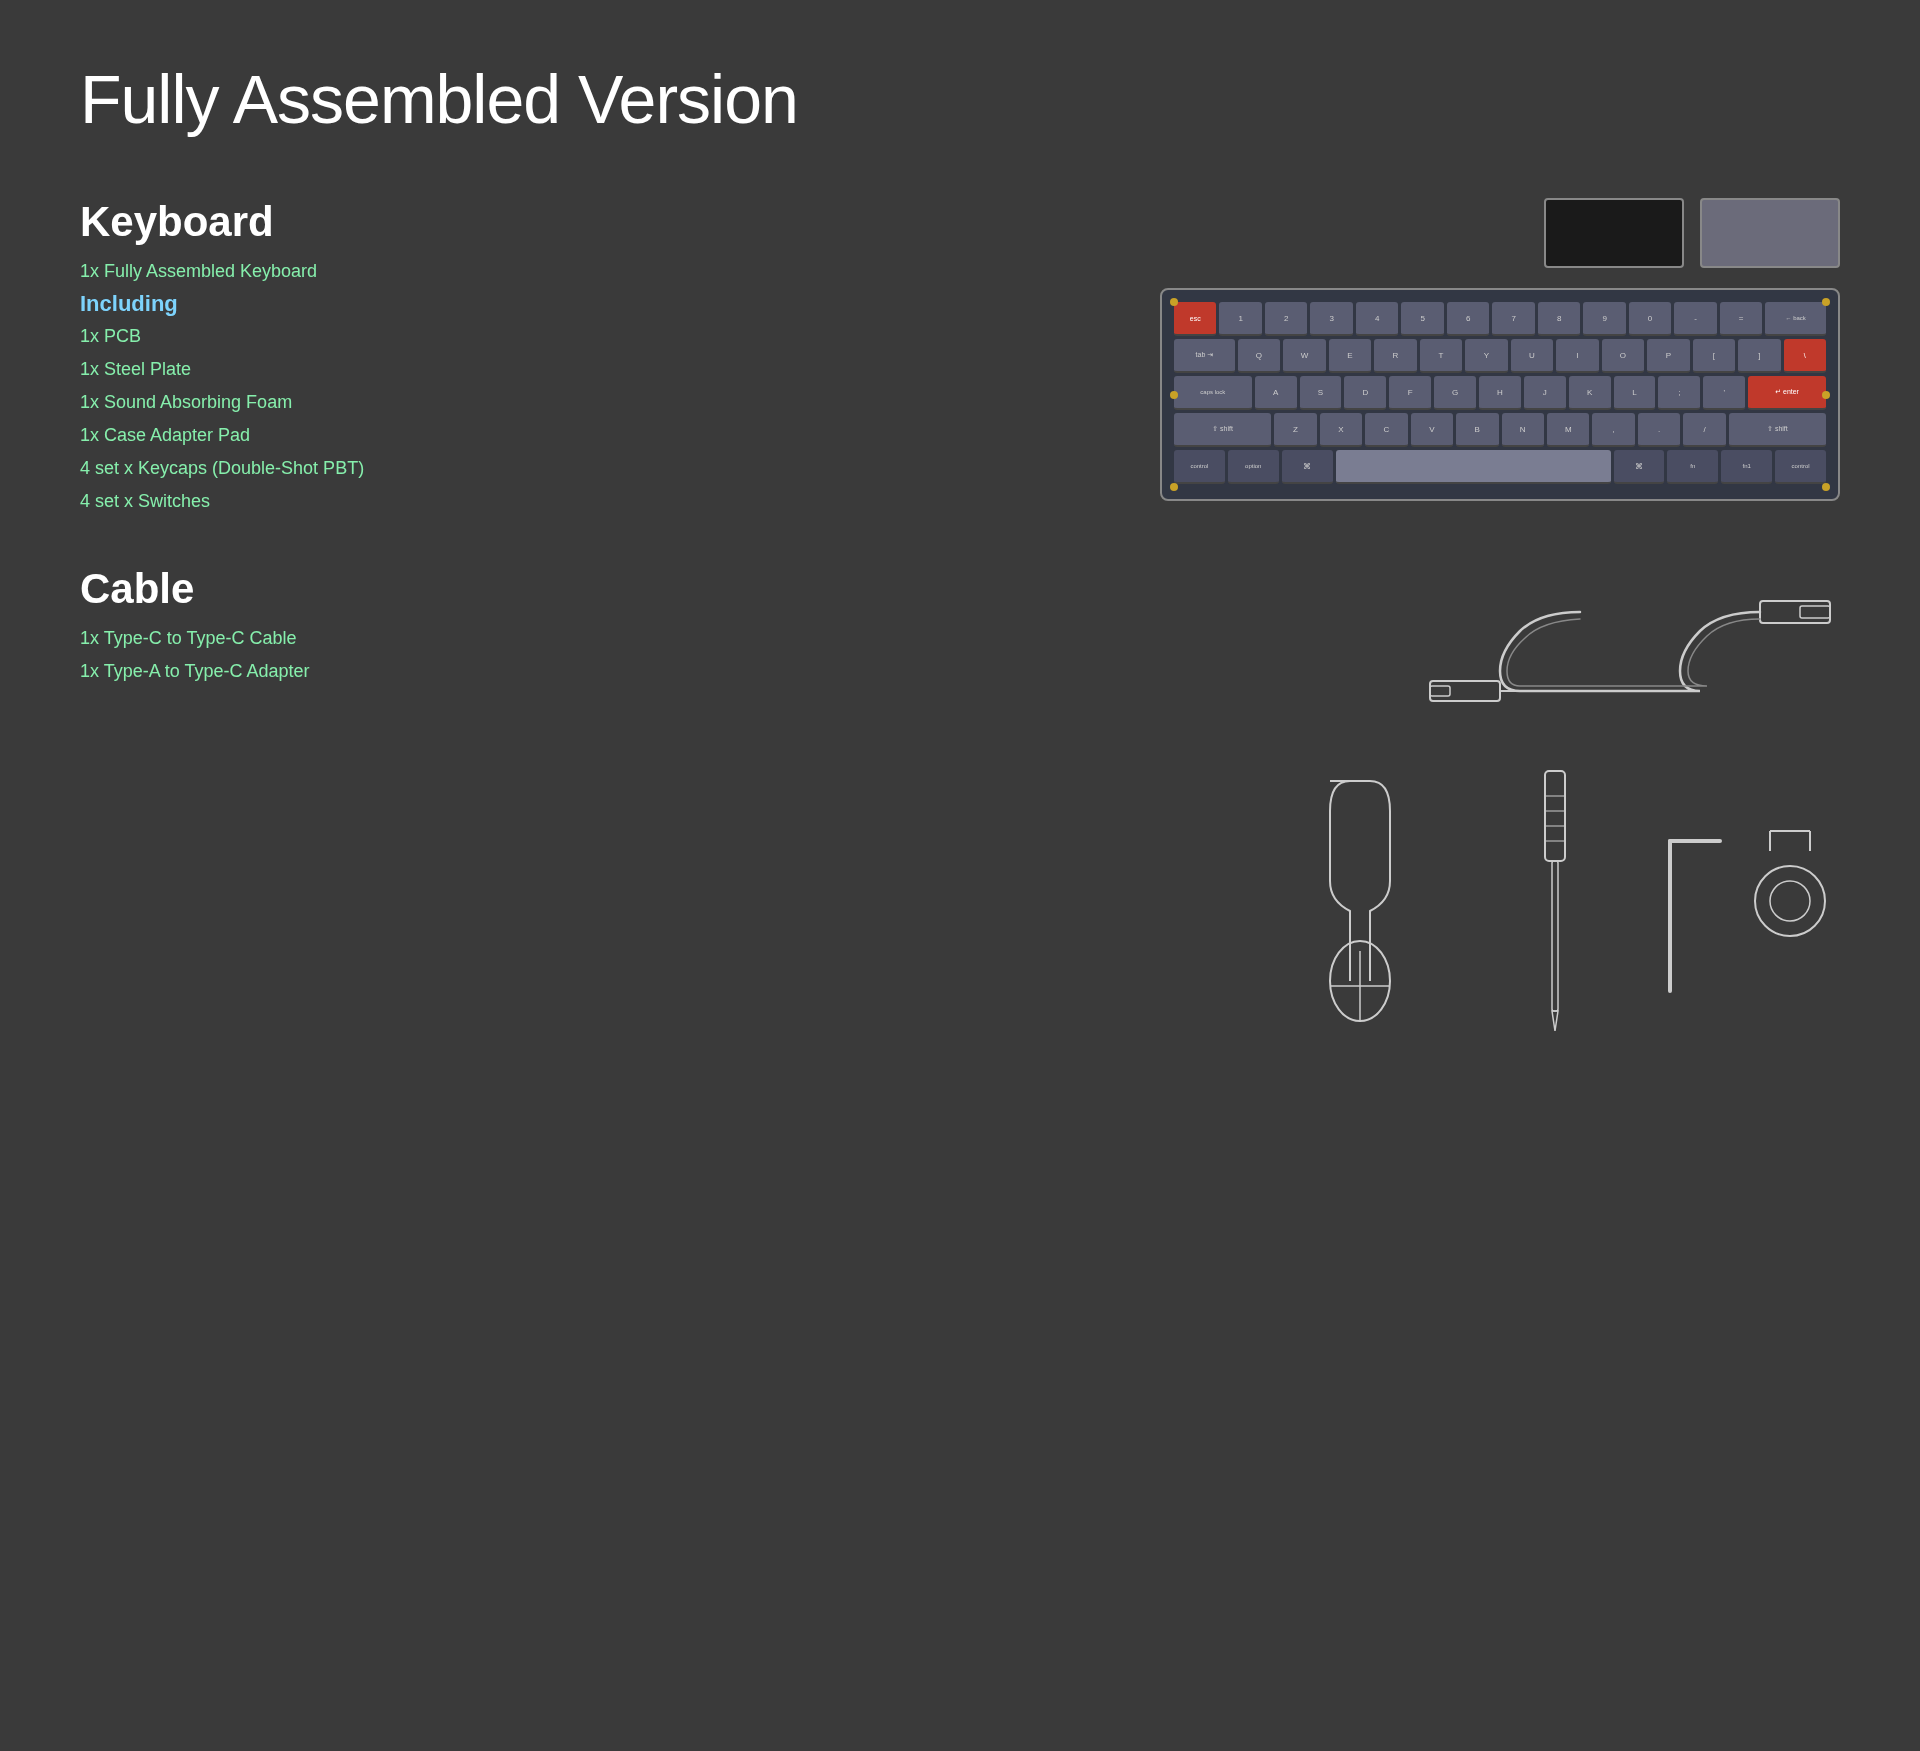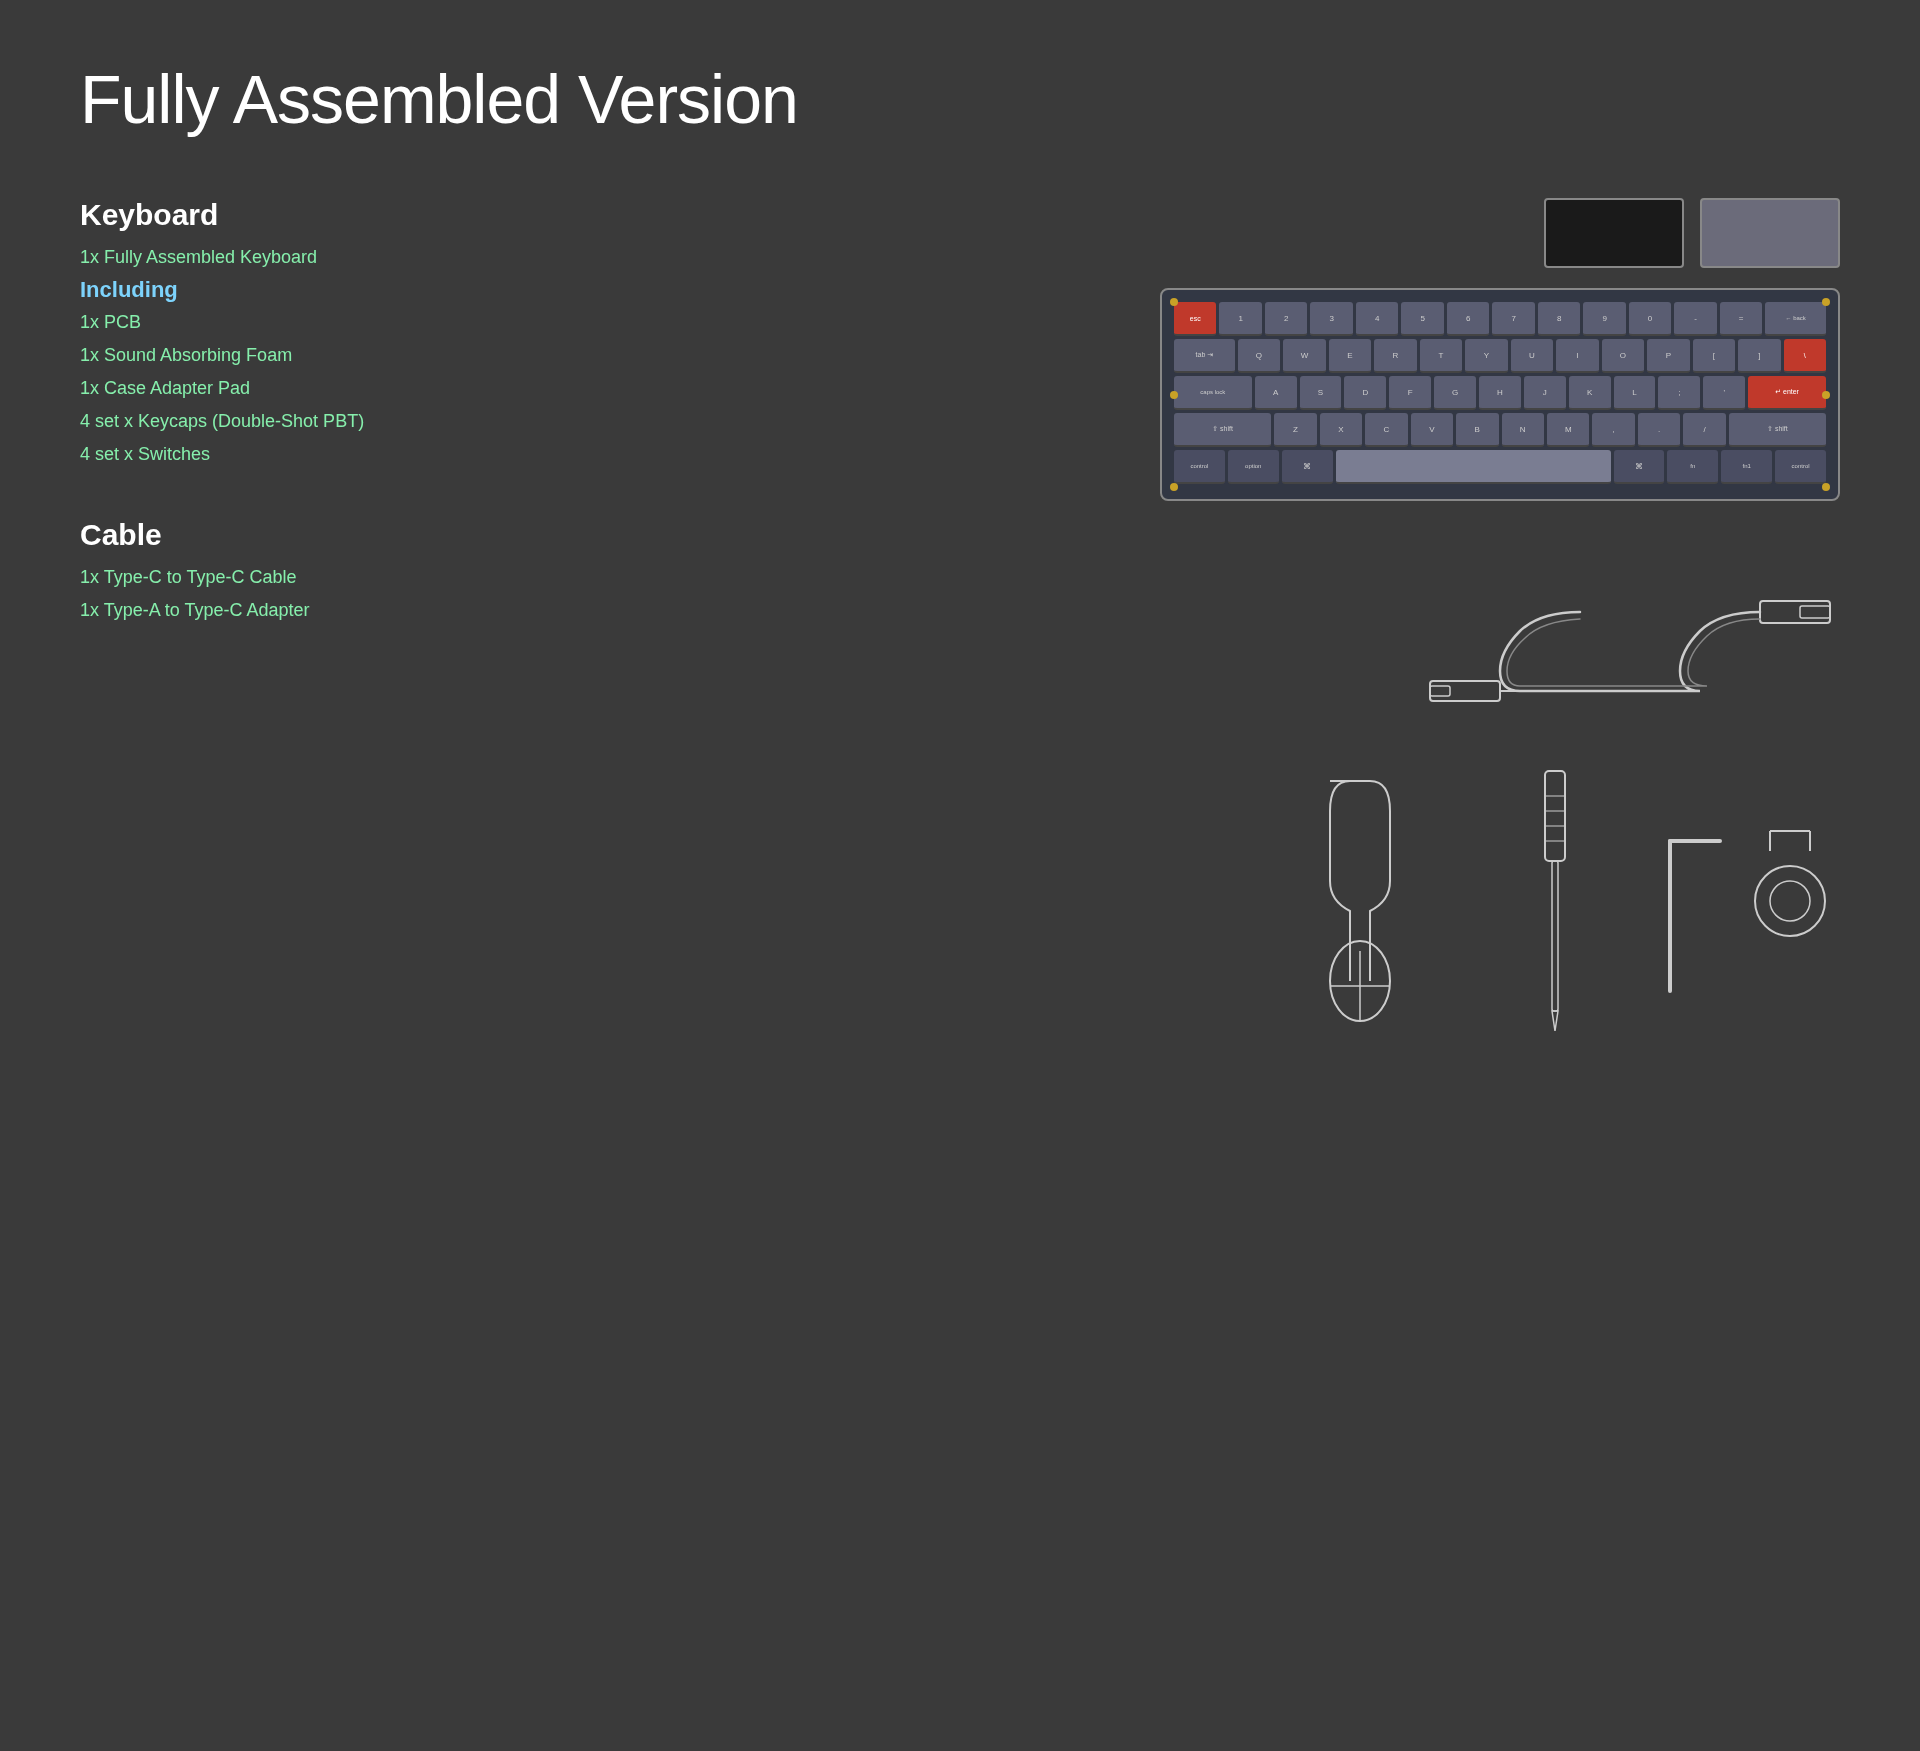"Keyboard" .section-title { font-size: 30px -> 42px }
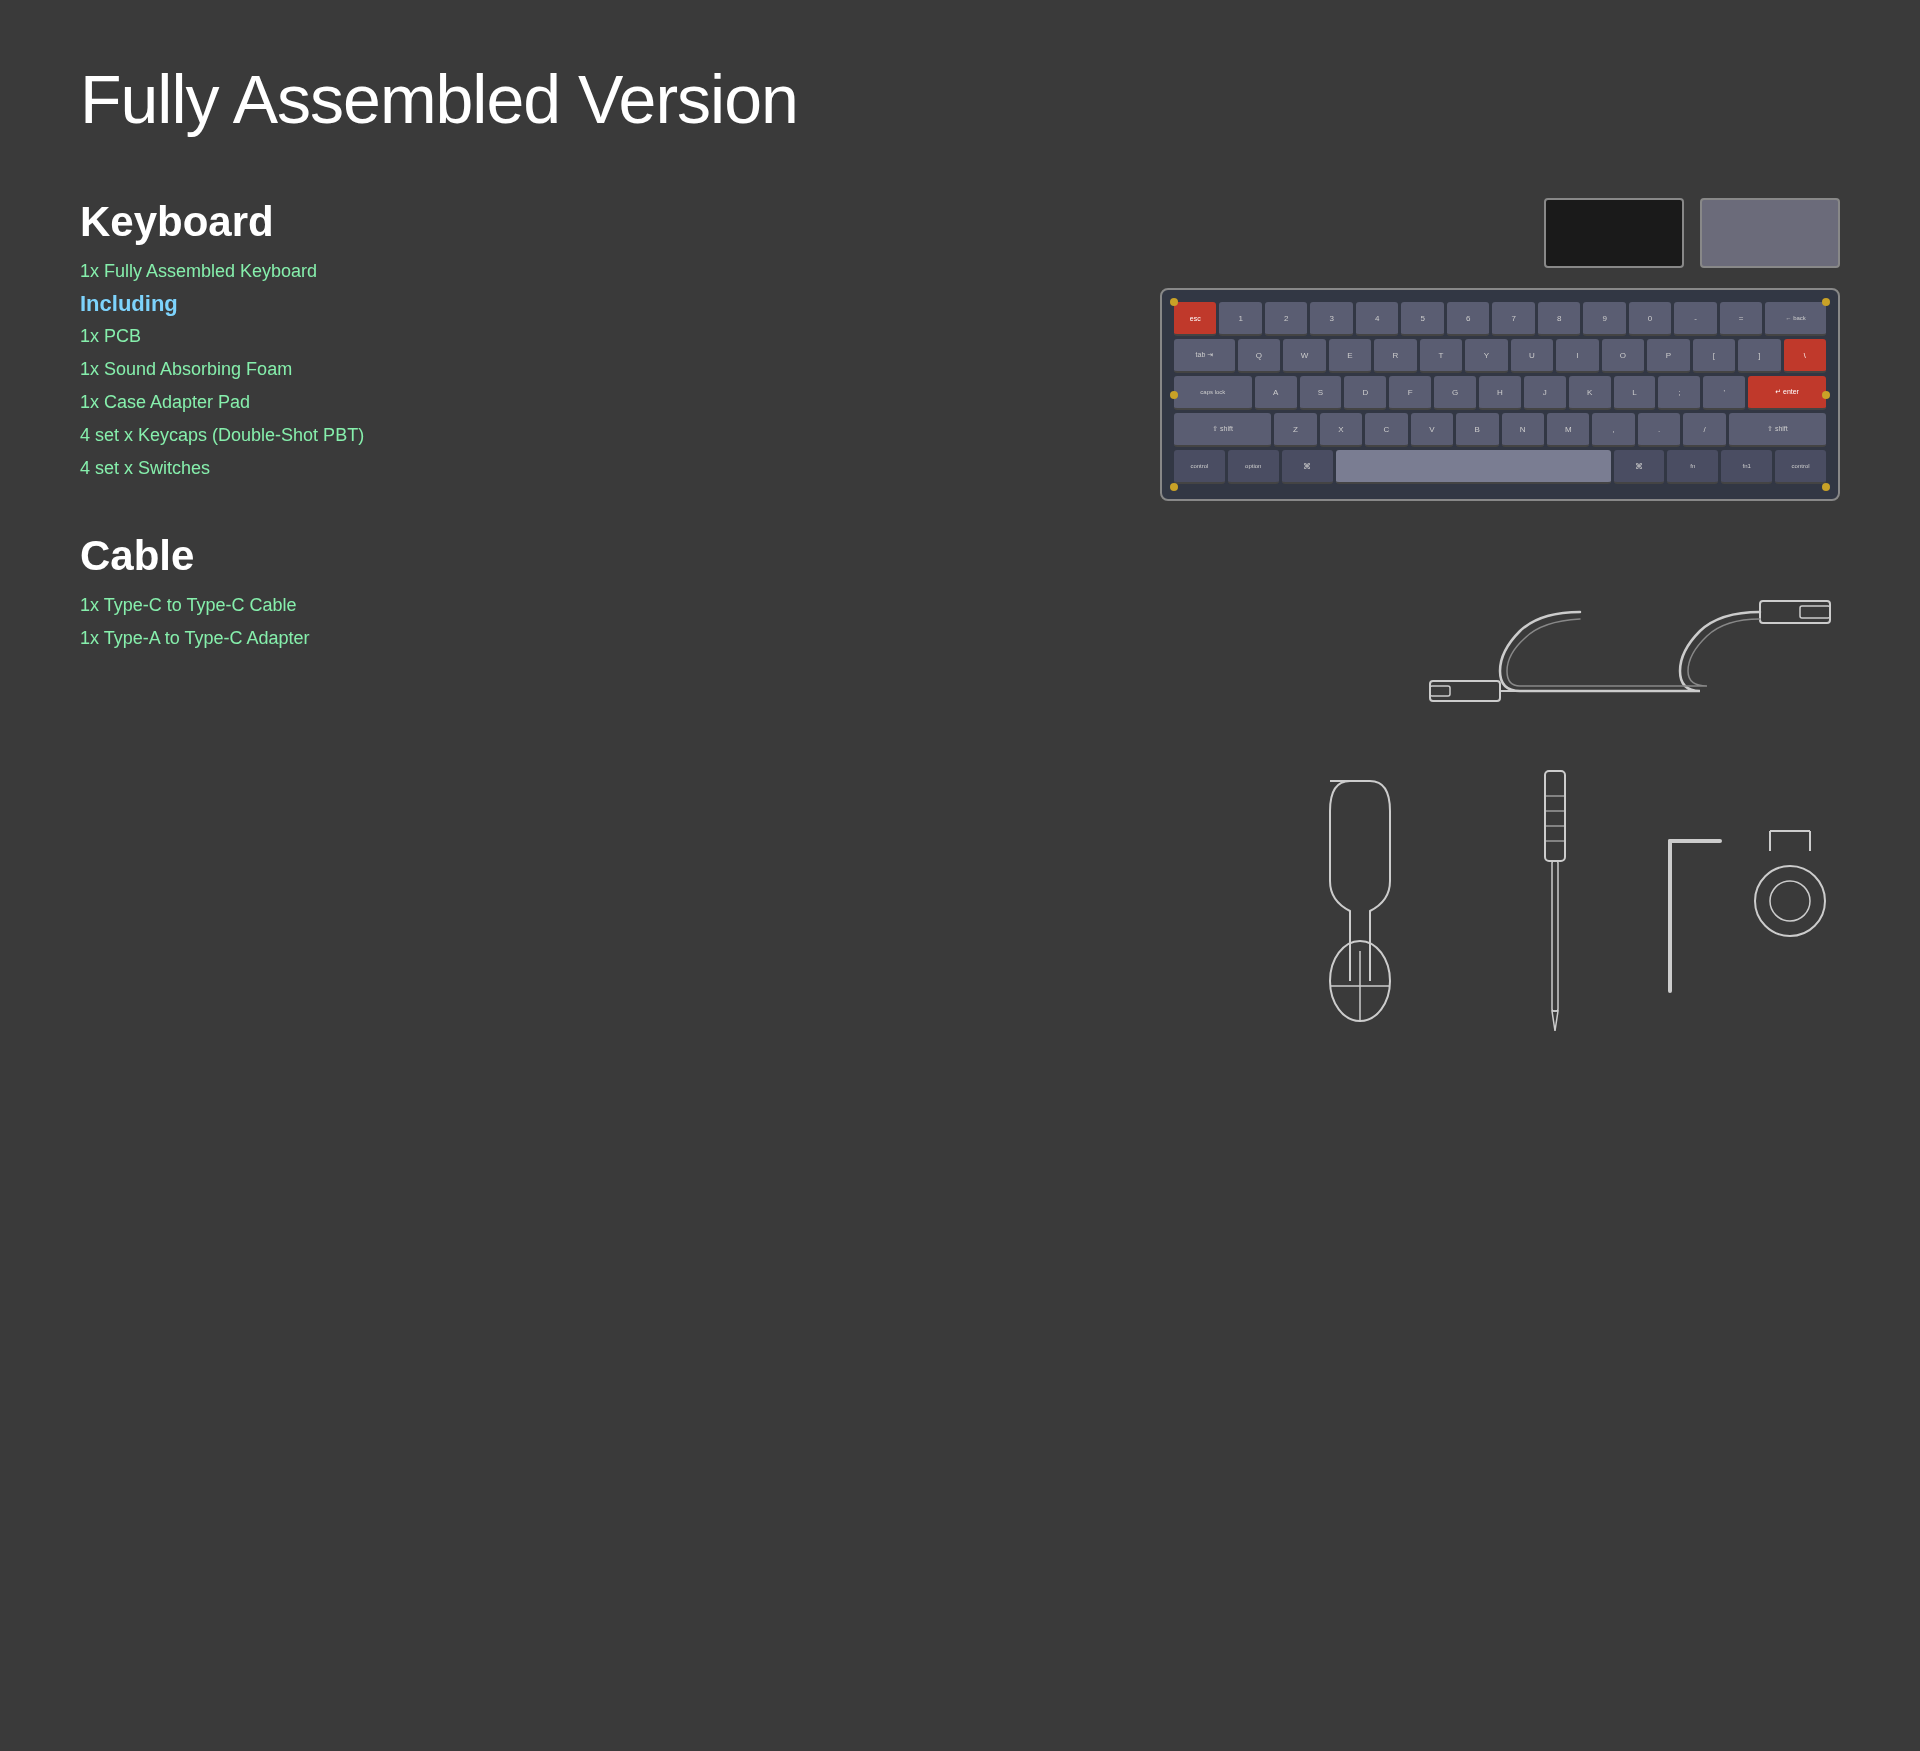"1x Steel Plate" div.section-item { html: none -> <div>1x Steel Plate</div> }
